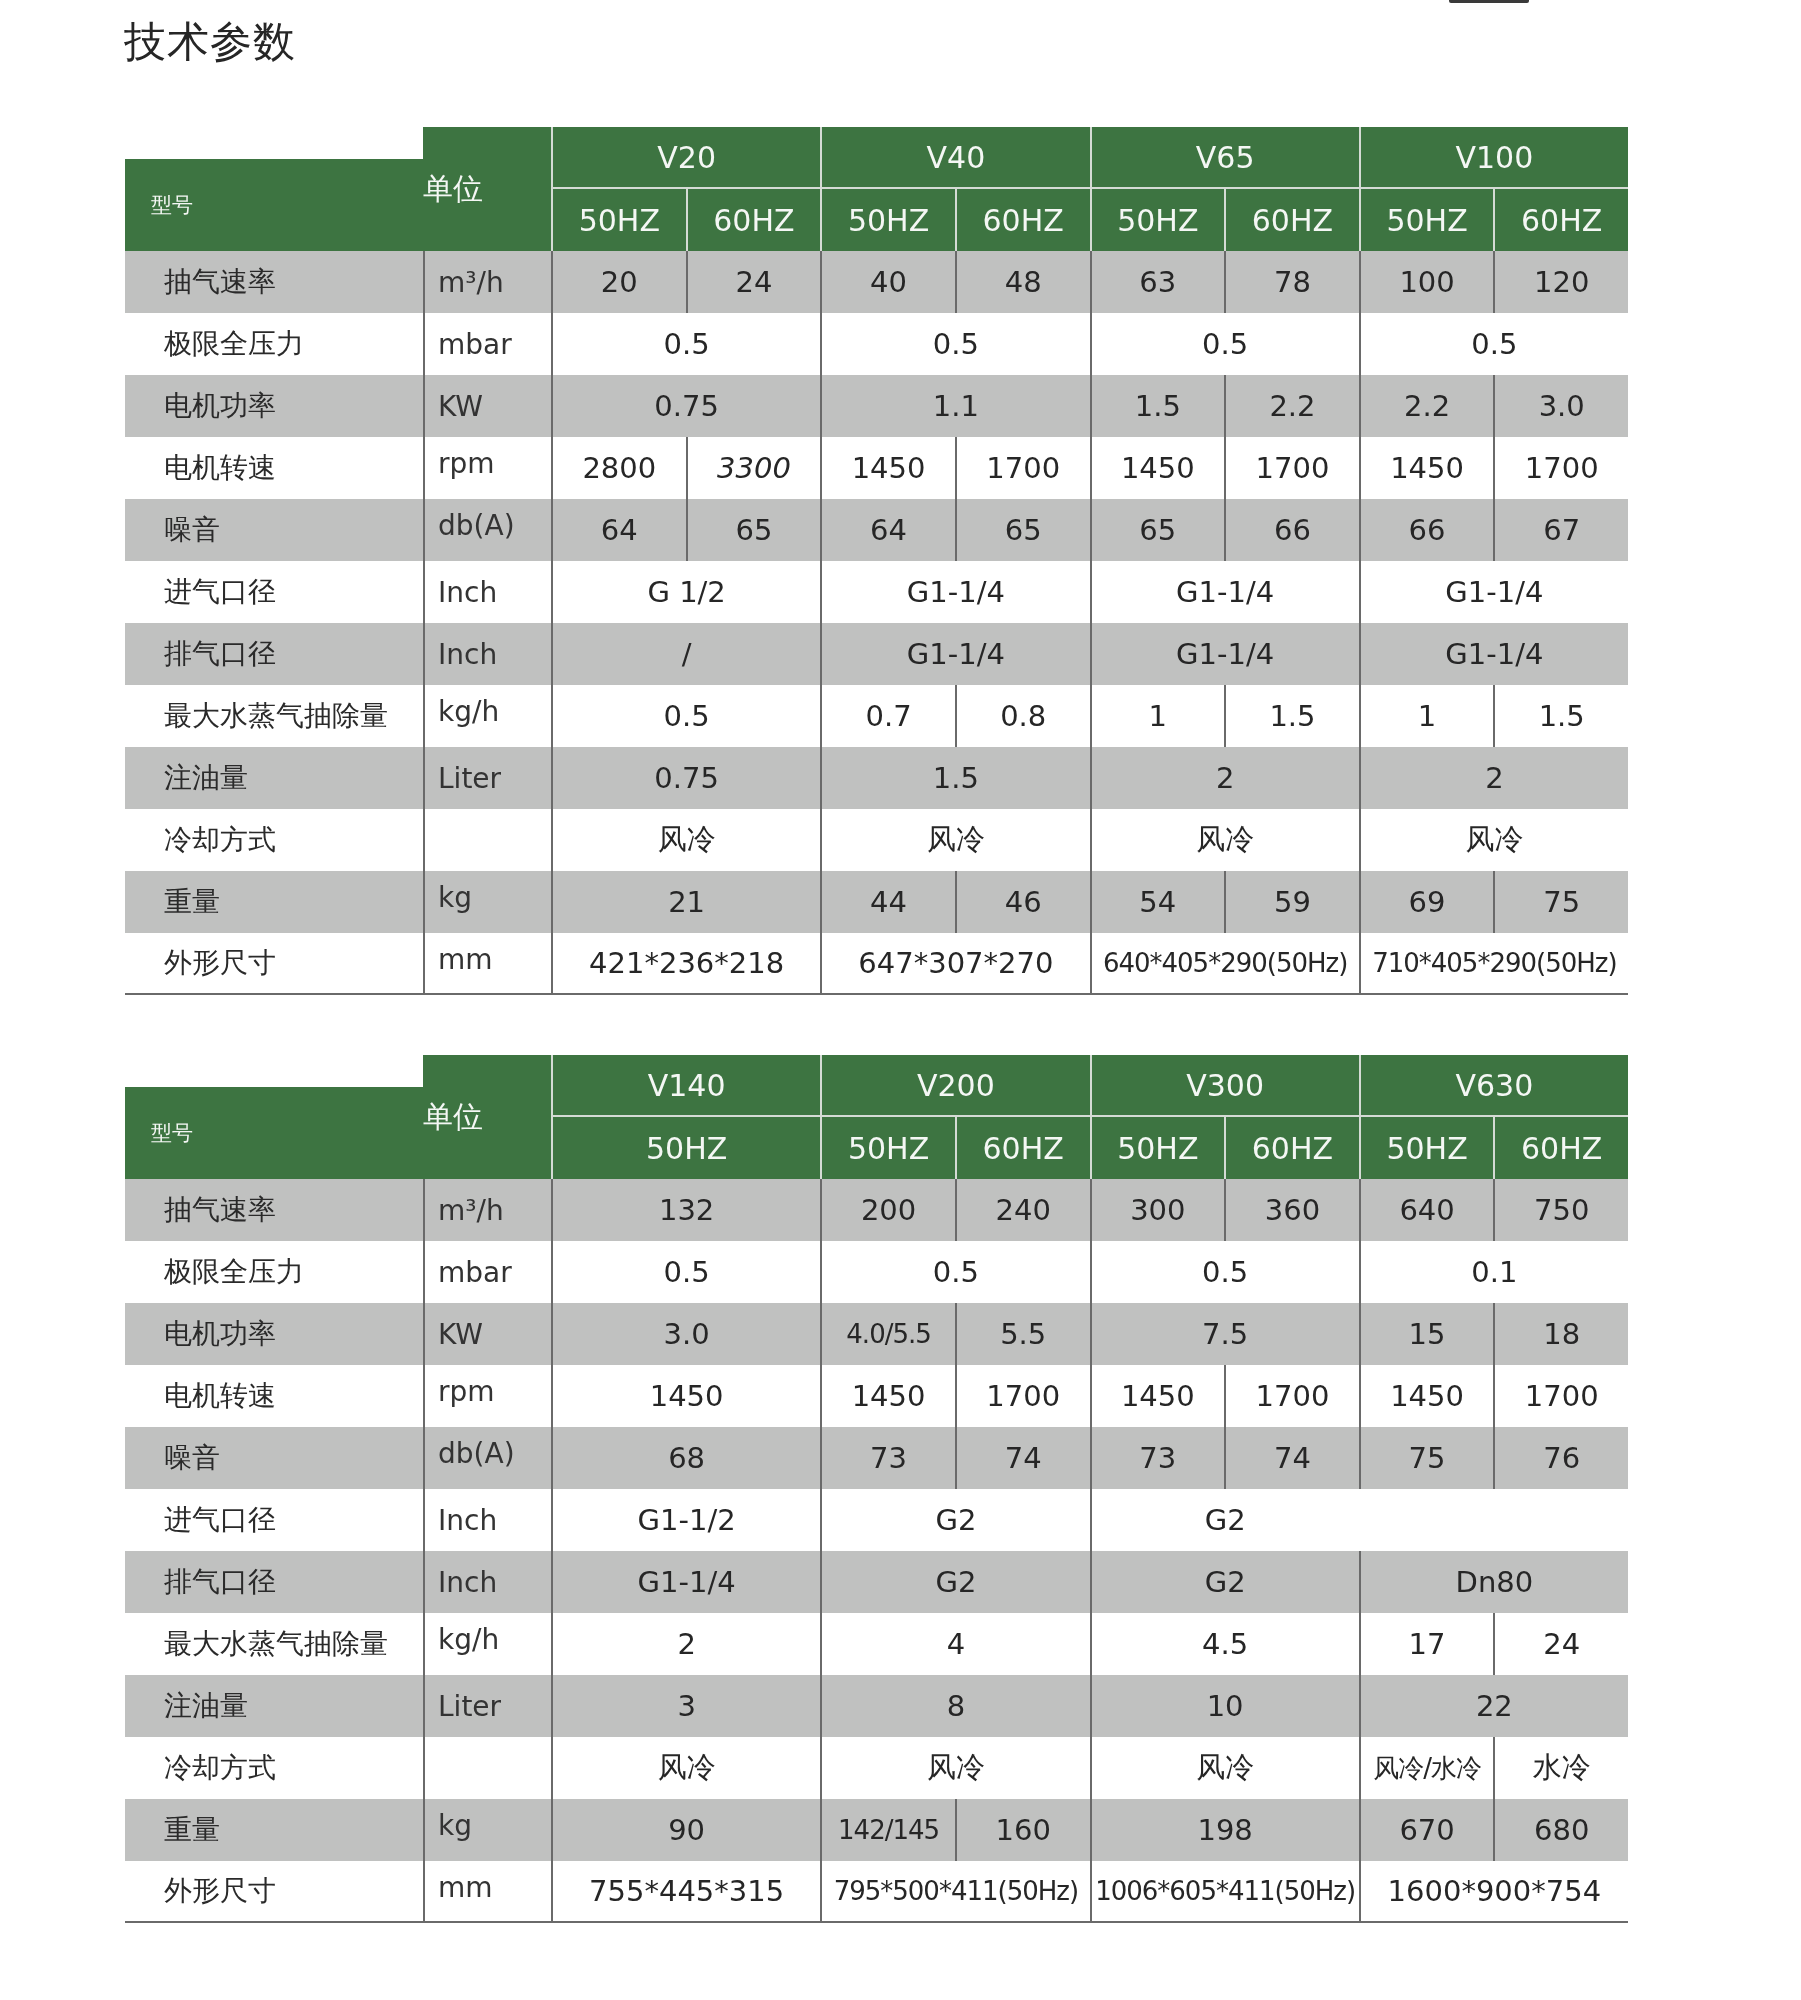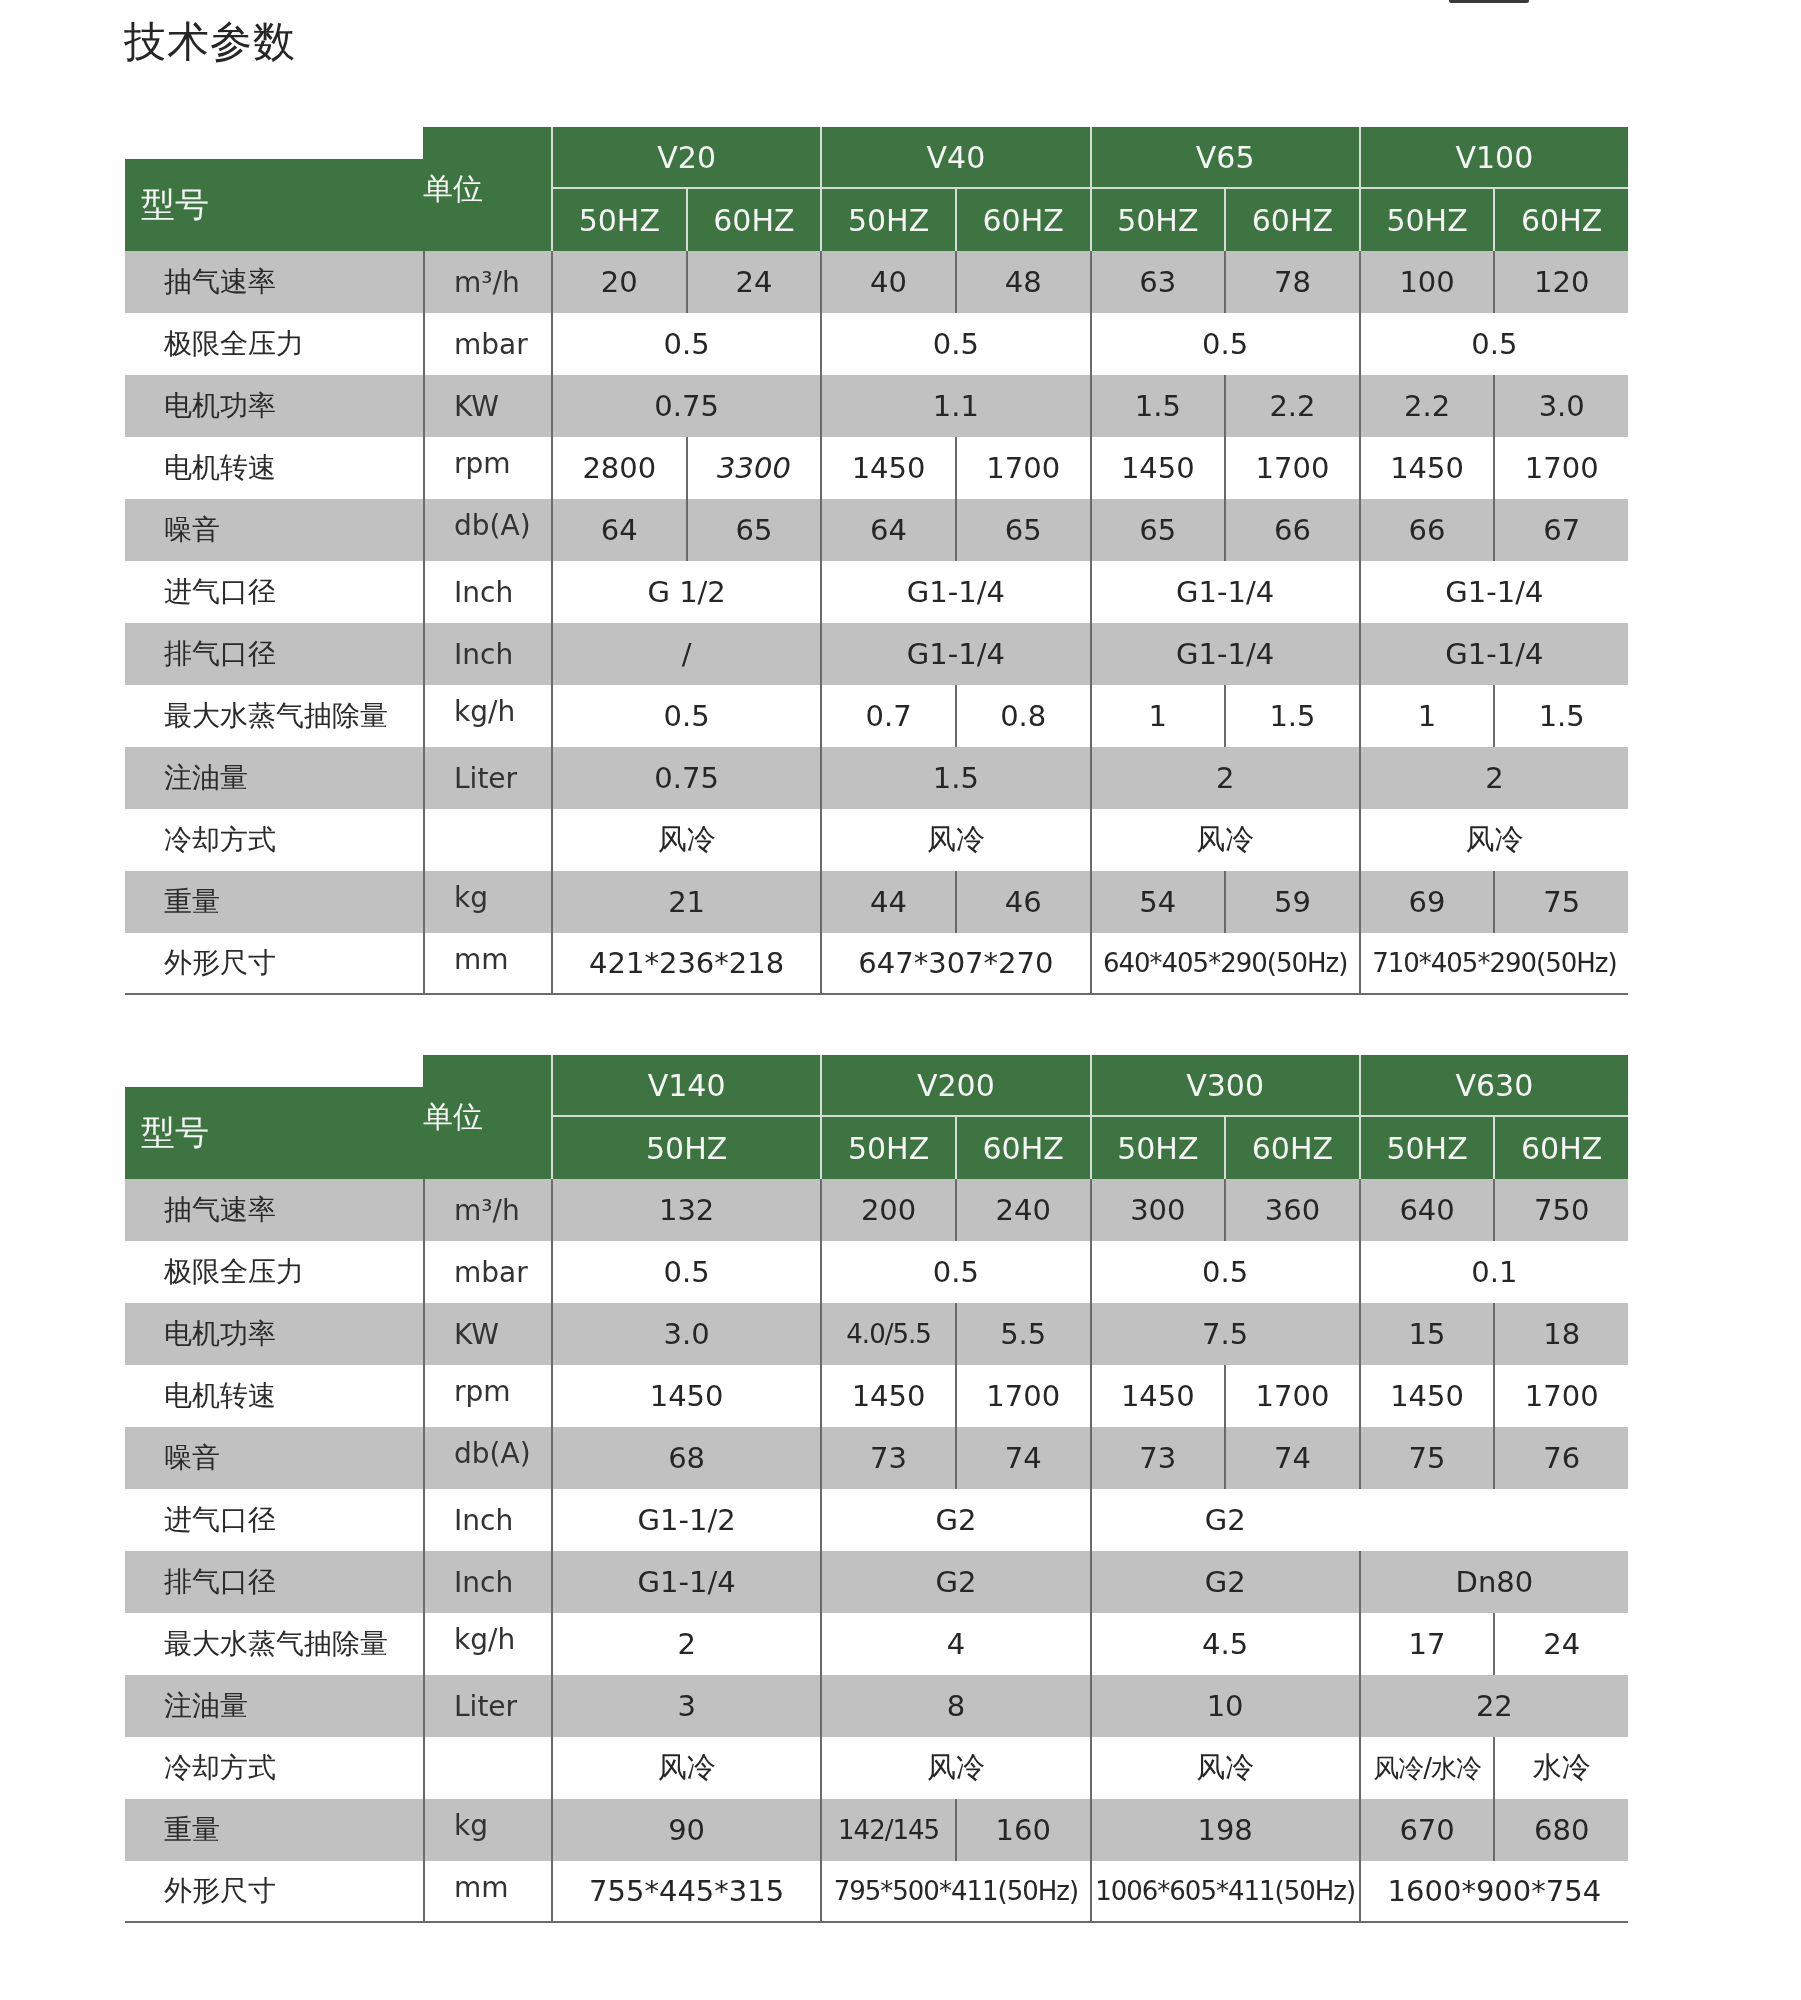"型号" .hdr.corner-label { font-size: 34px -> 21px; padding-left: 16px -> 26px }
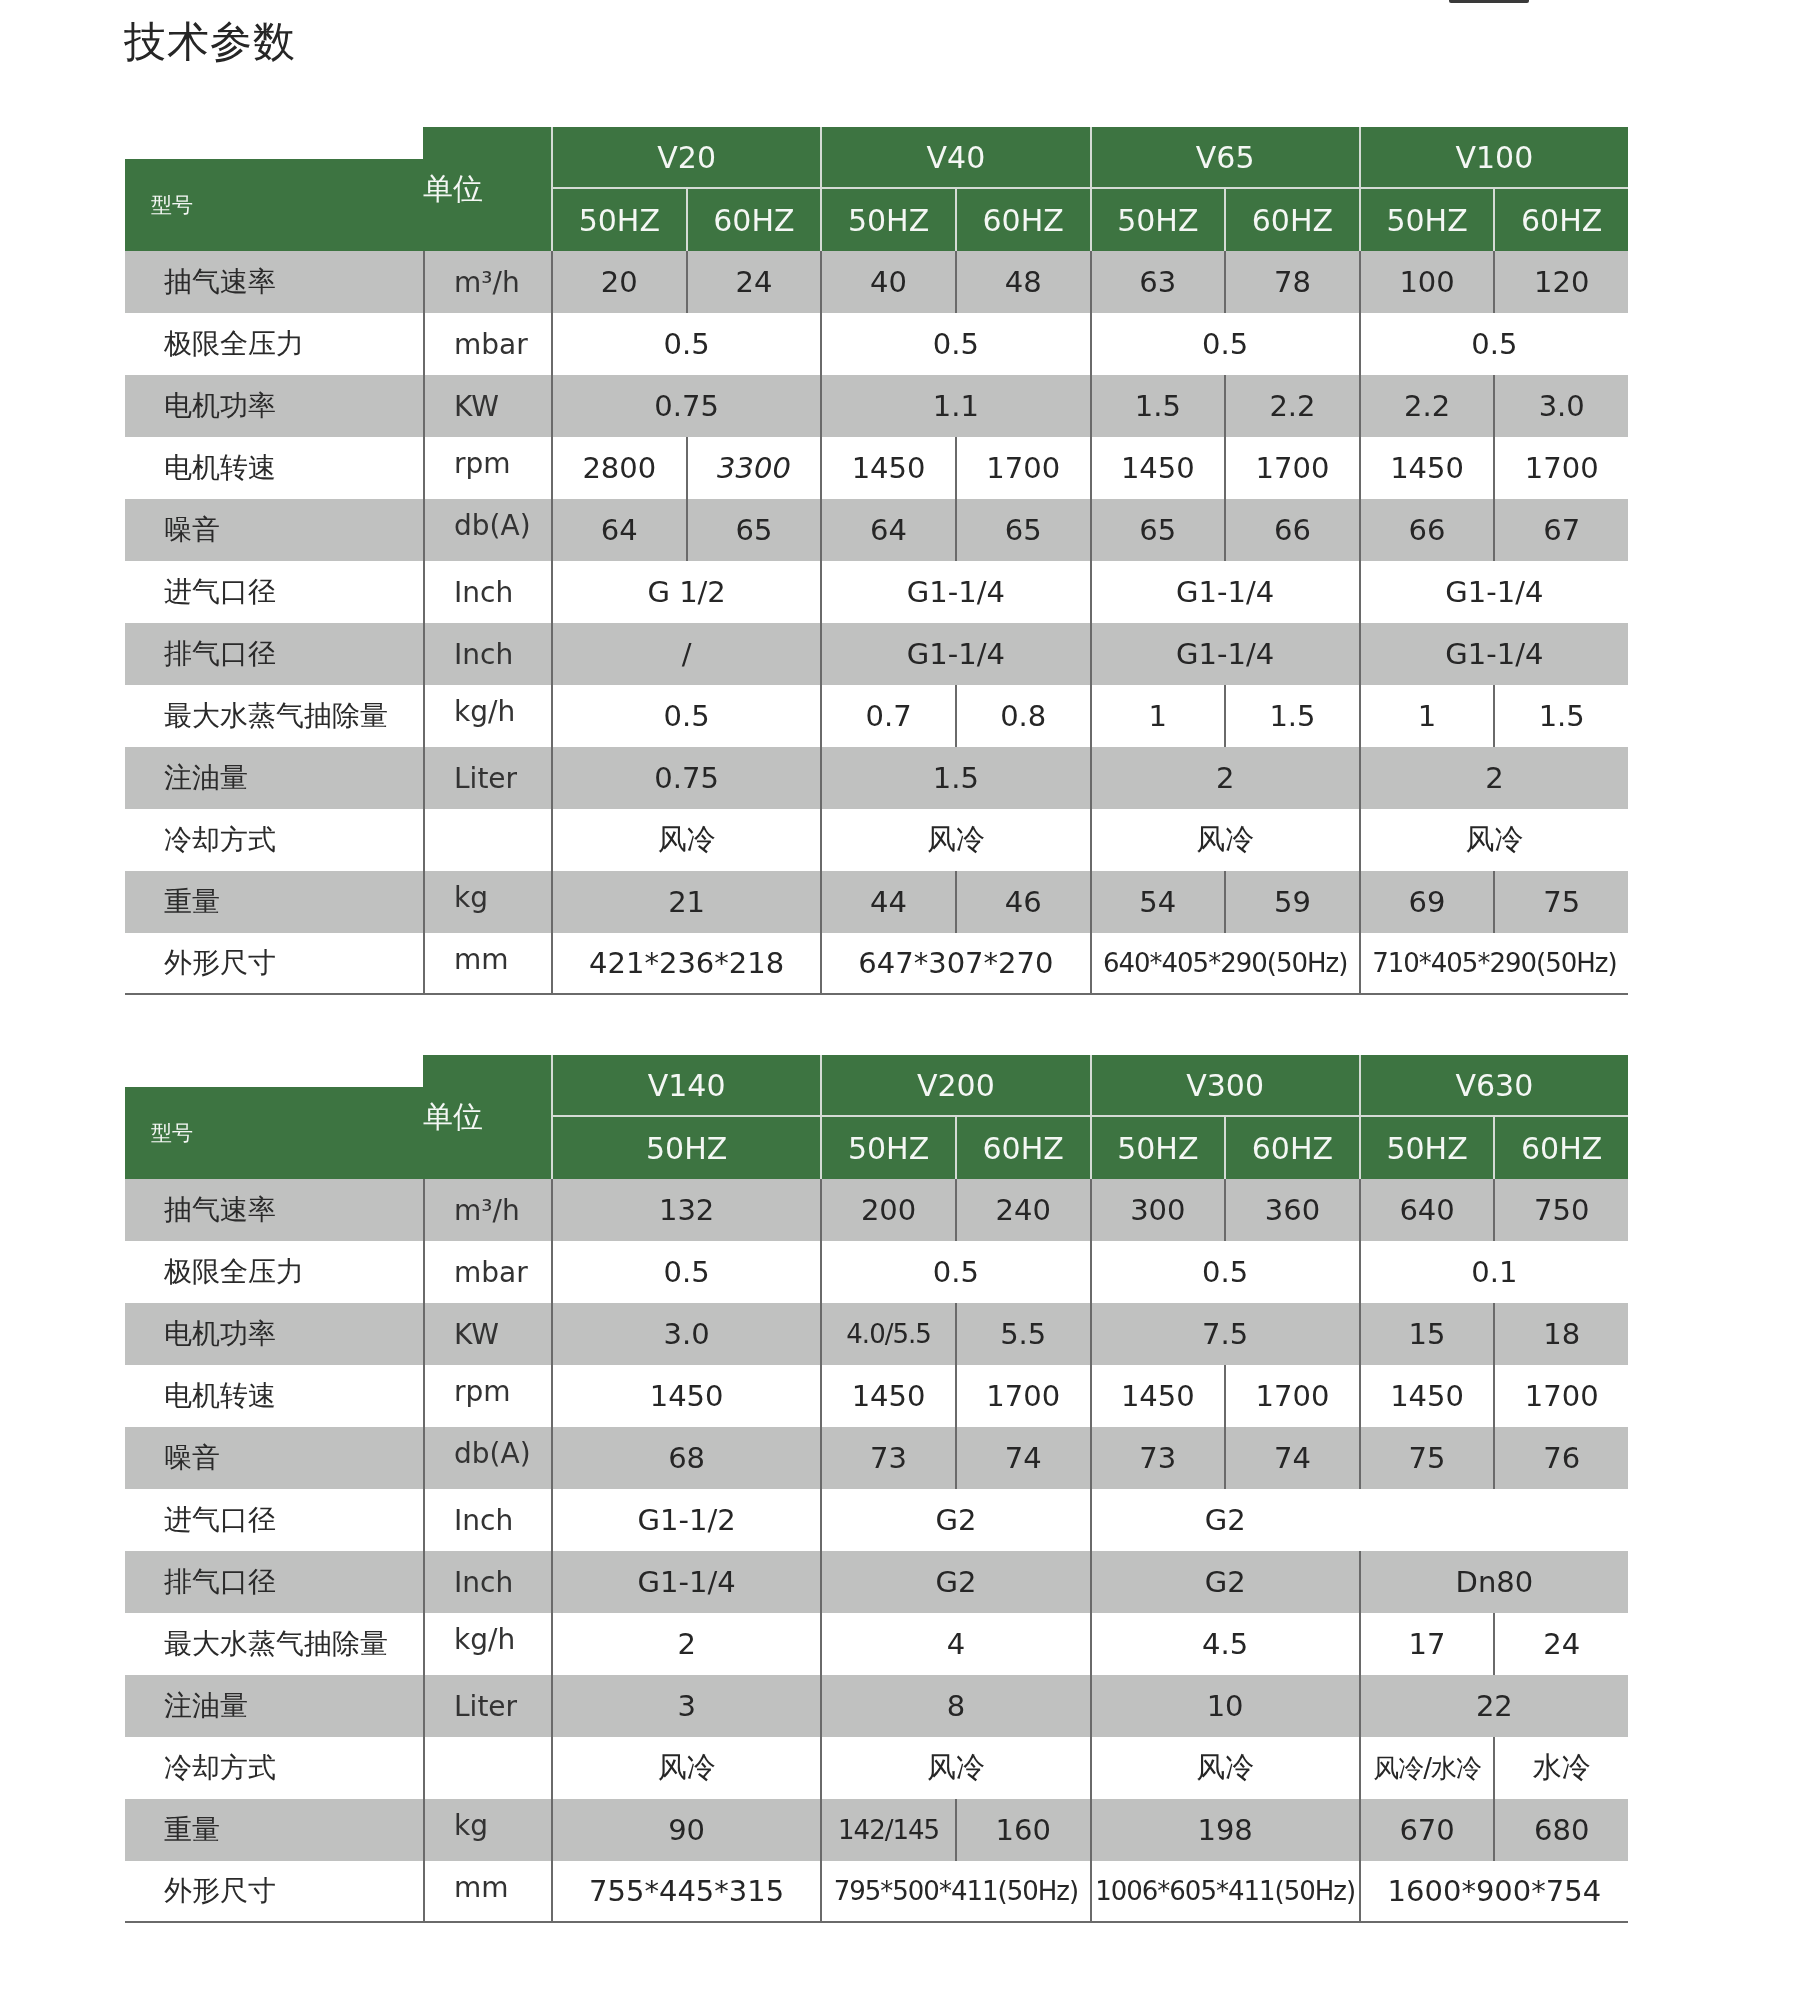"m³/h" .unit { padding-left: 29px -> 13px }
